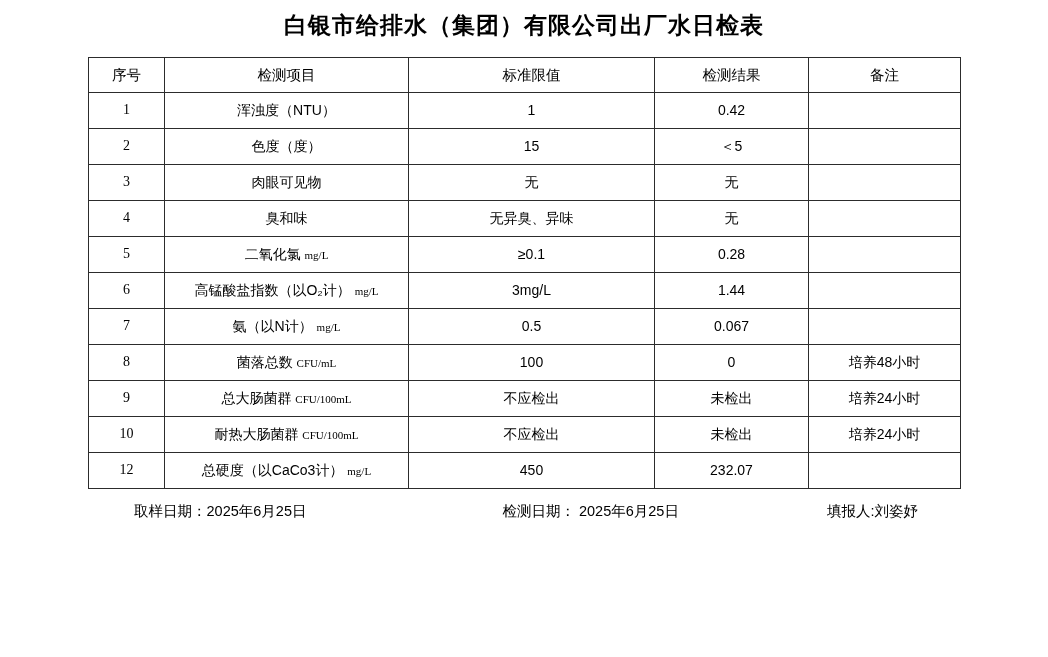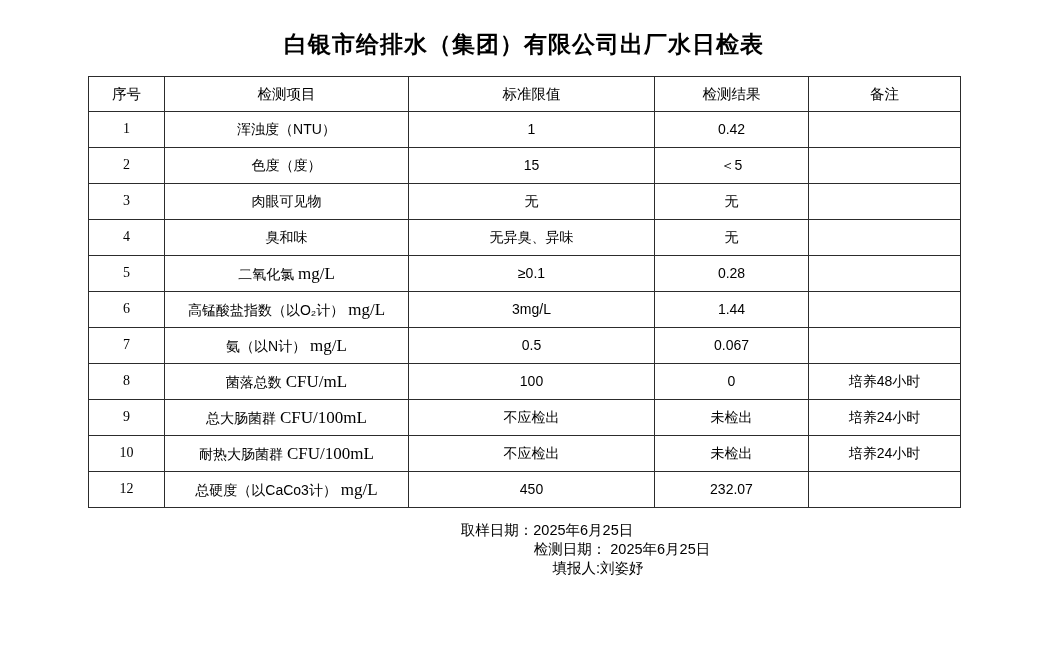"白银市给排水（集团）有限公司出厂水日检表" .doc-title { padding-top: 29px -> 10px }
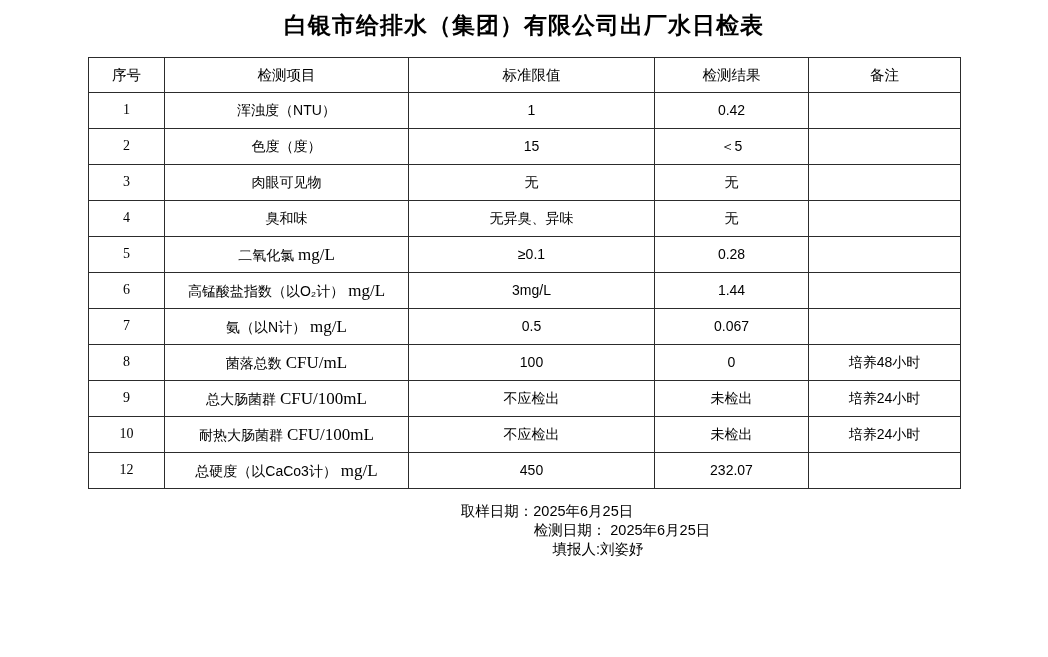"mg/L" .unit { font-size: 17px -> 11px }
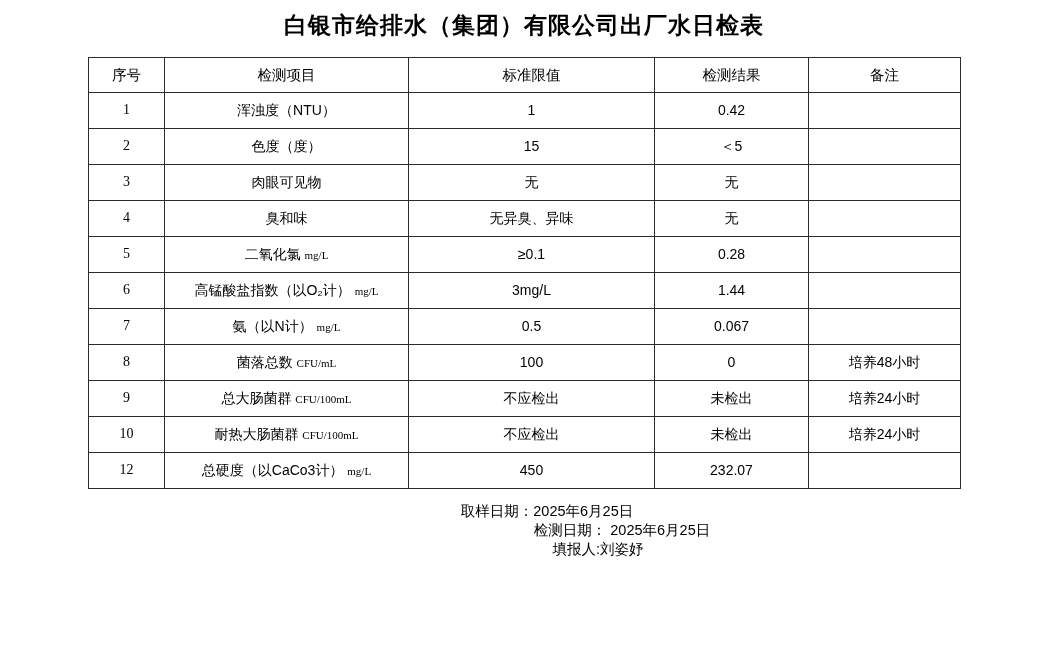"取样日期：2025年6月25日" .footer { flex-direction: column -> none }
